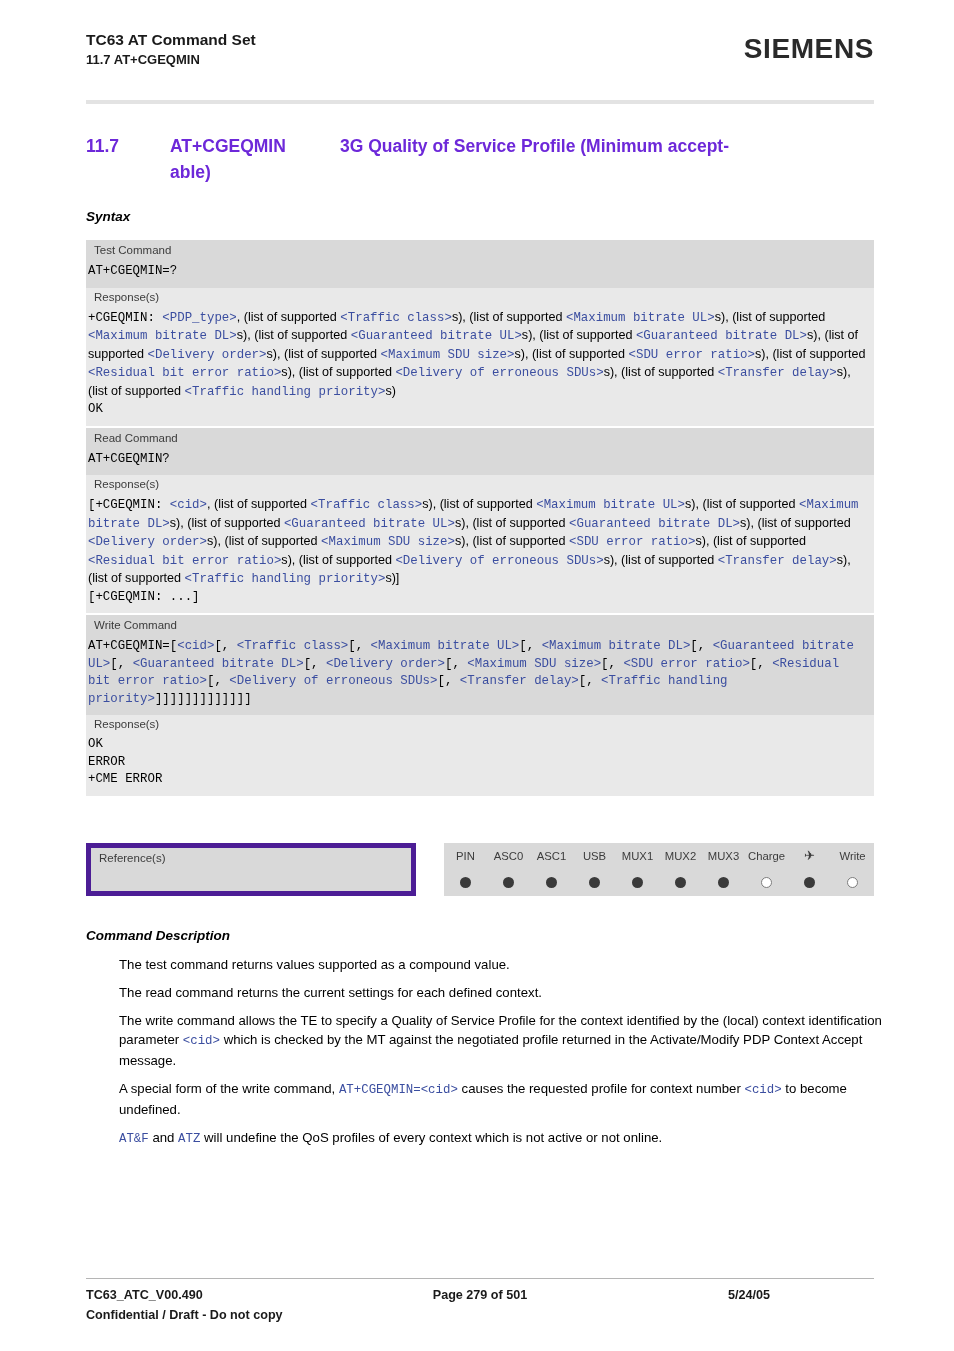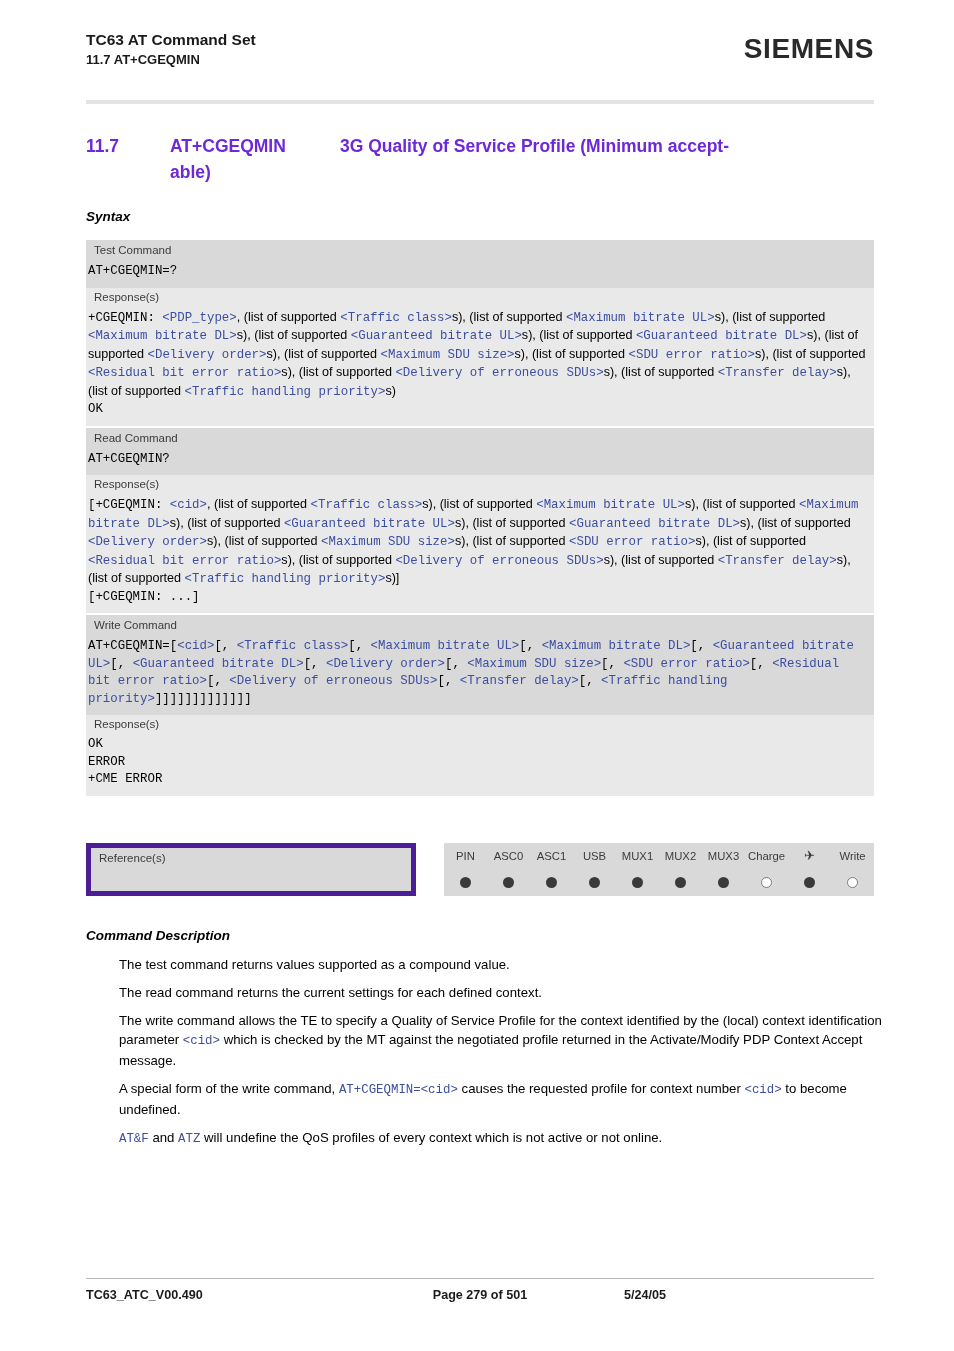"5/24/05" .foot .right-cell { text-align: left -> center }
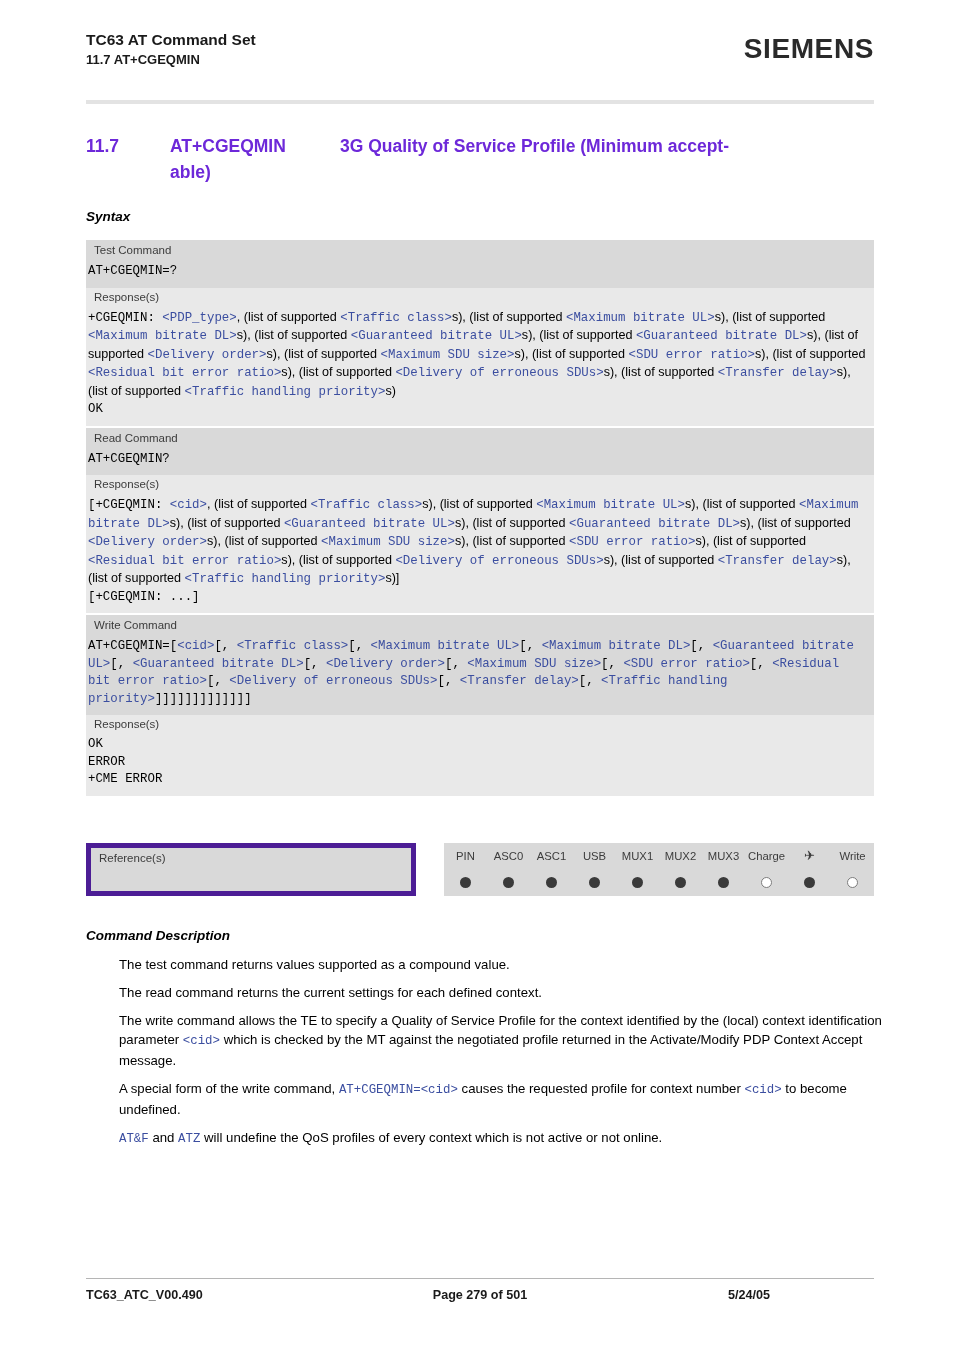"Confidential / Draft - Do" div.row { html: none -> <div> <div>Confidential / Draft - Do not copy</div> <div></div> <div></div> </div> }
